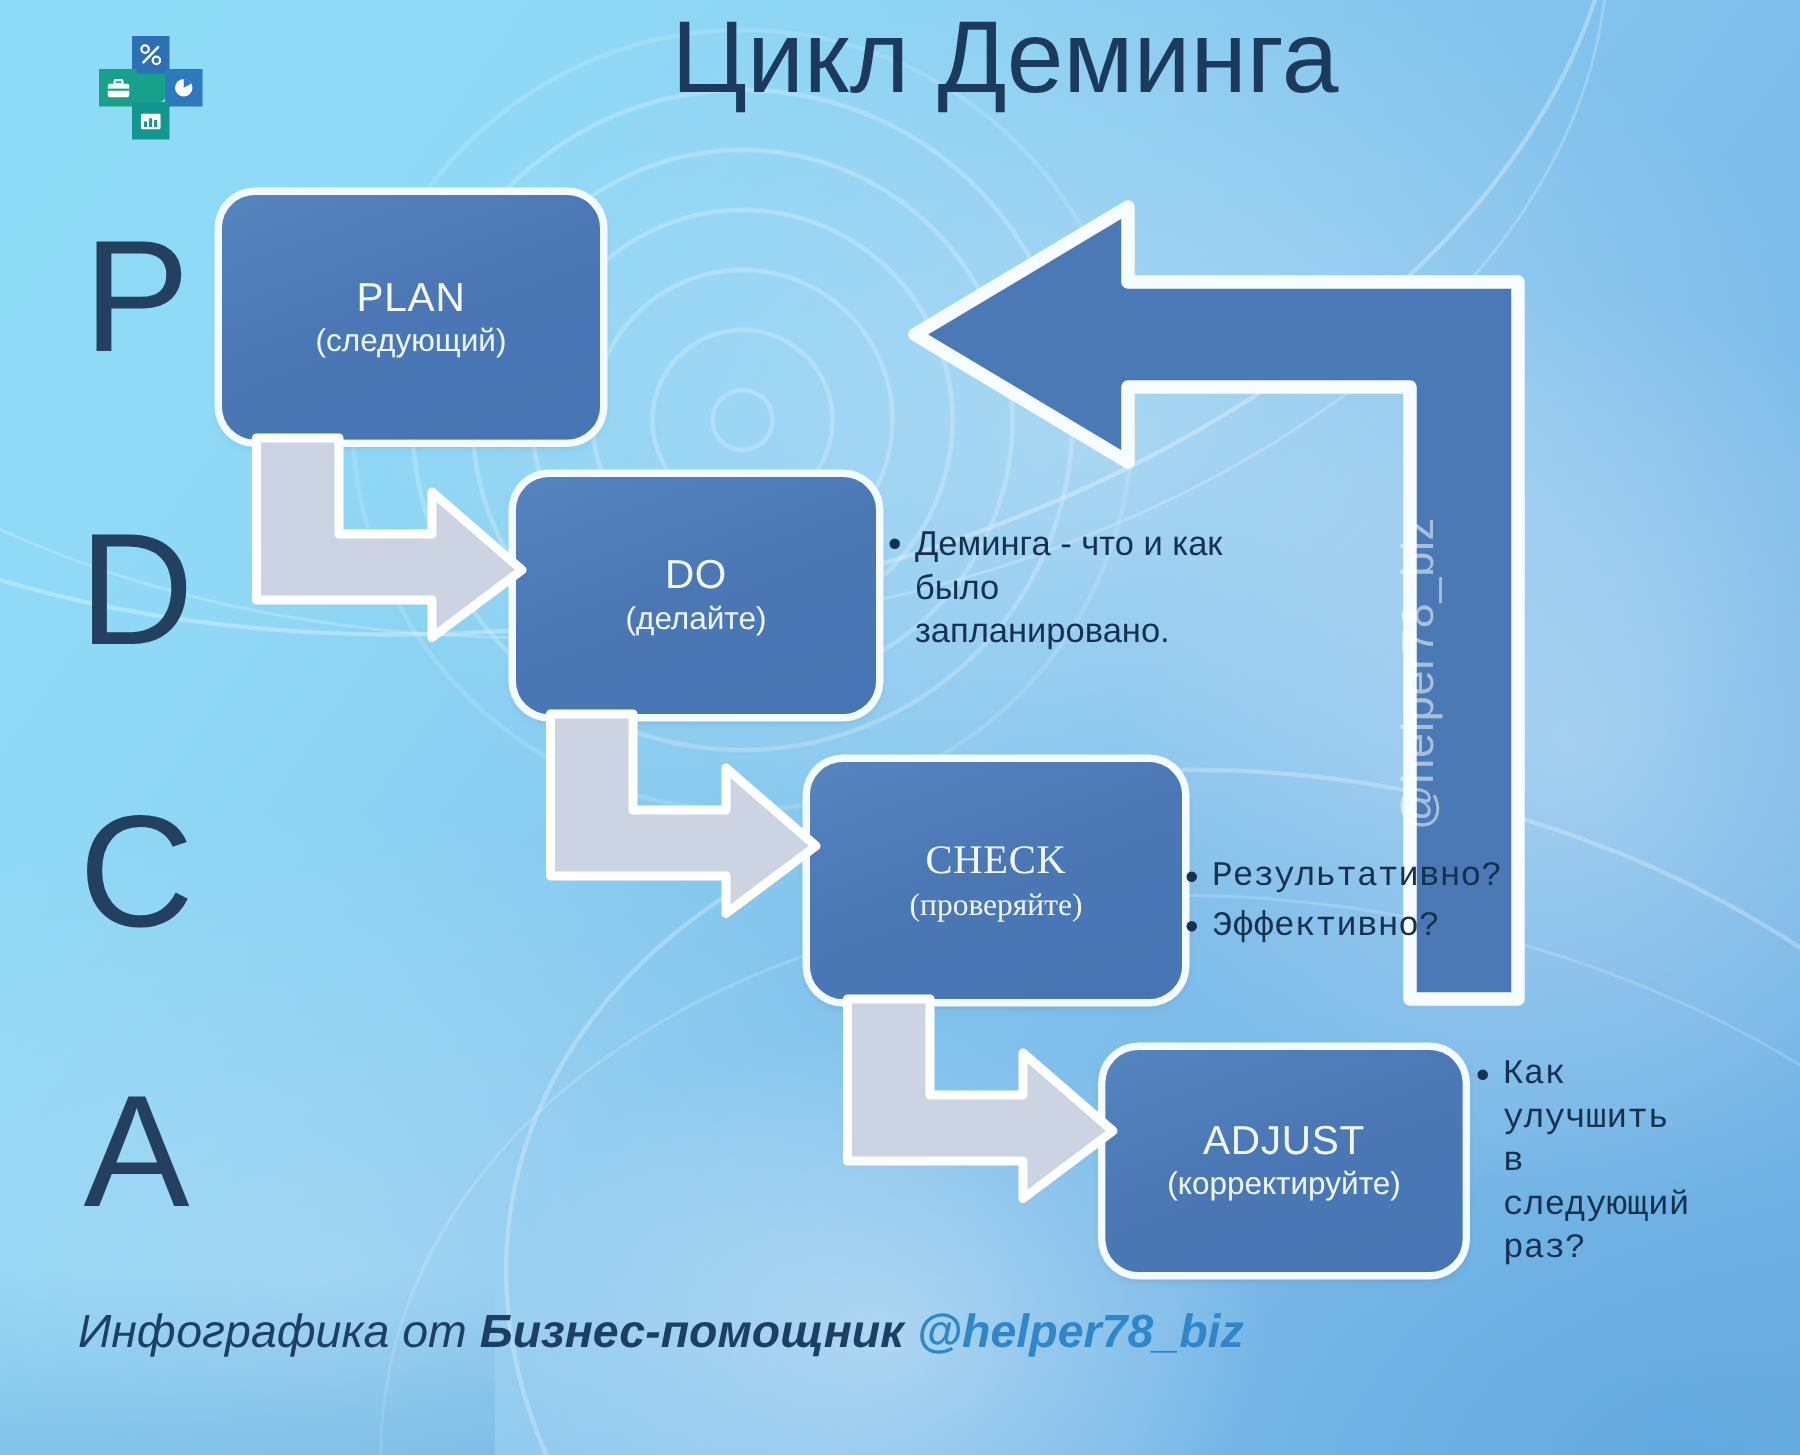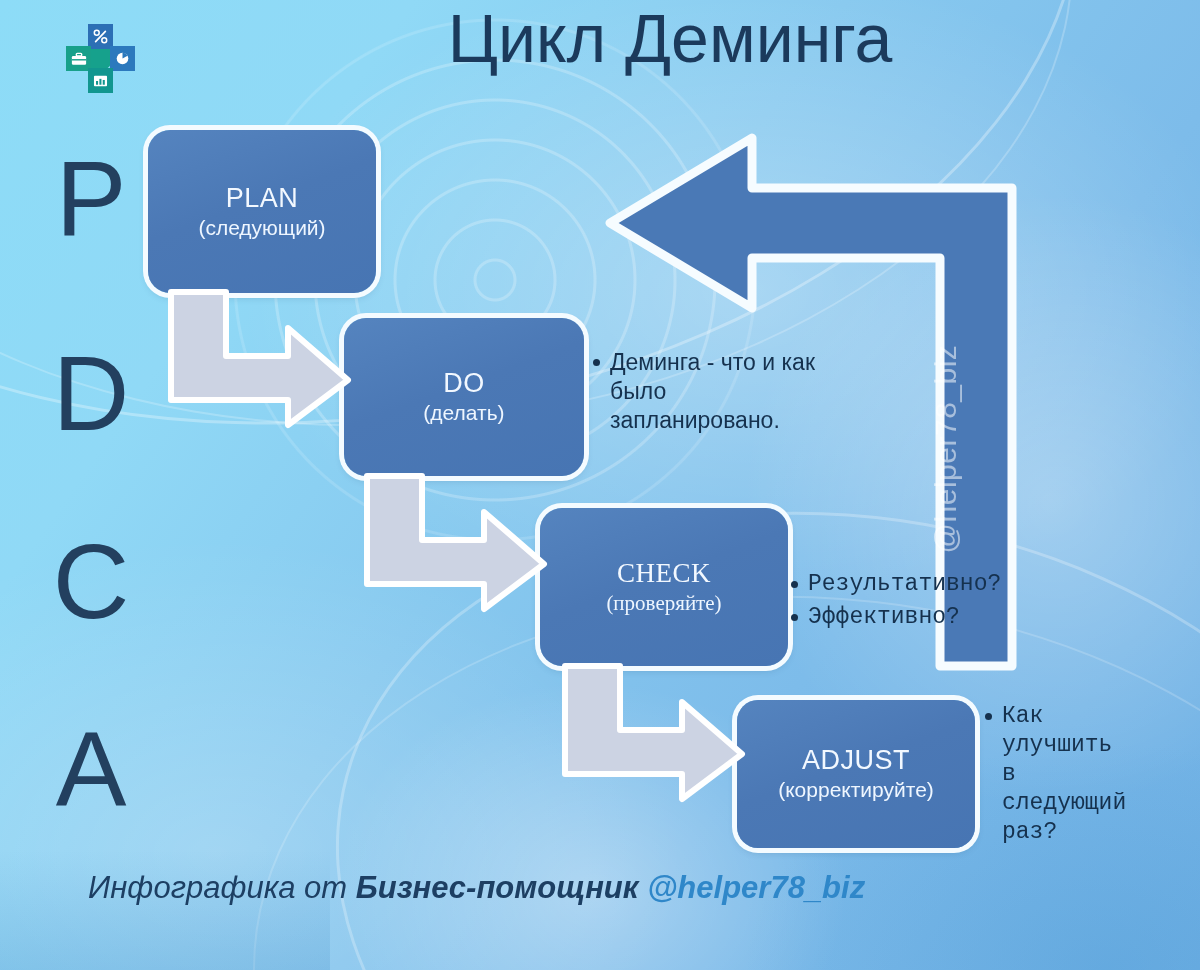"PLAN" .box-plan { width: 228px -> 252px }
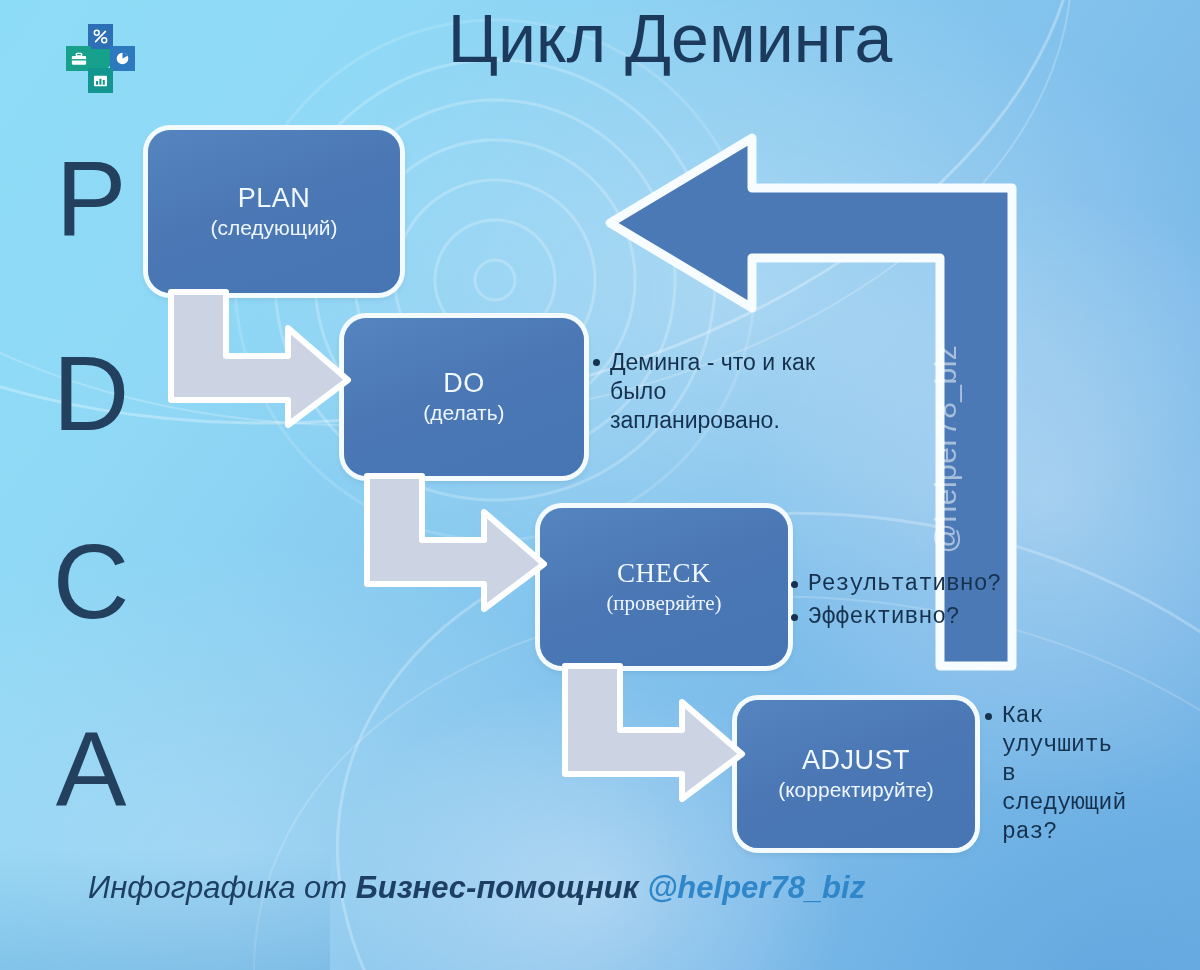"(делать)" div.rus { text: делать -> делайте }
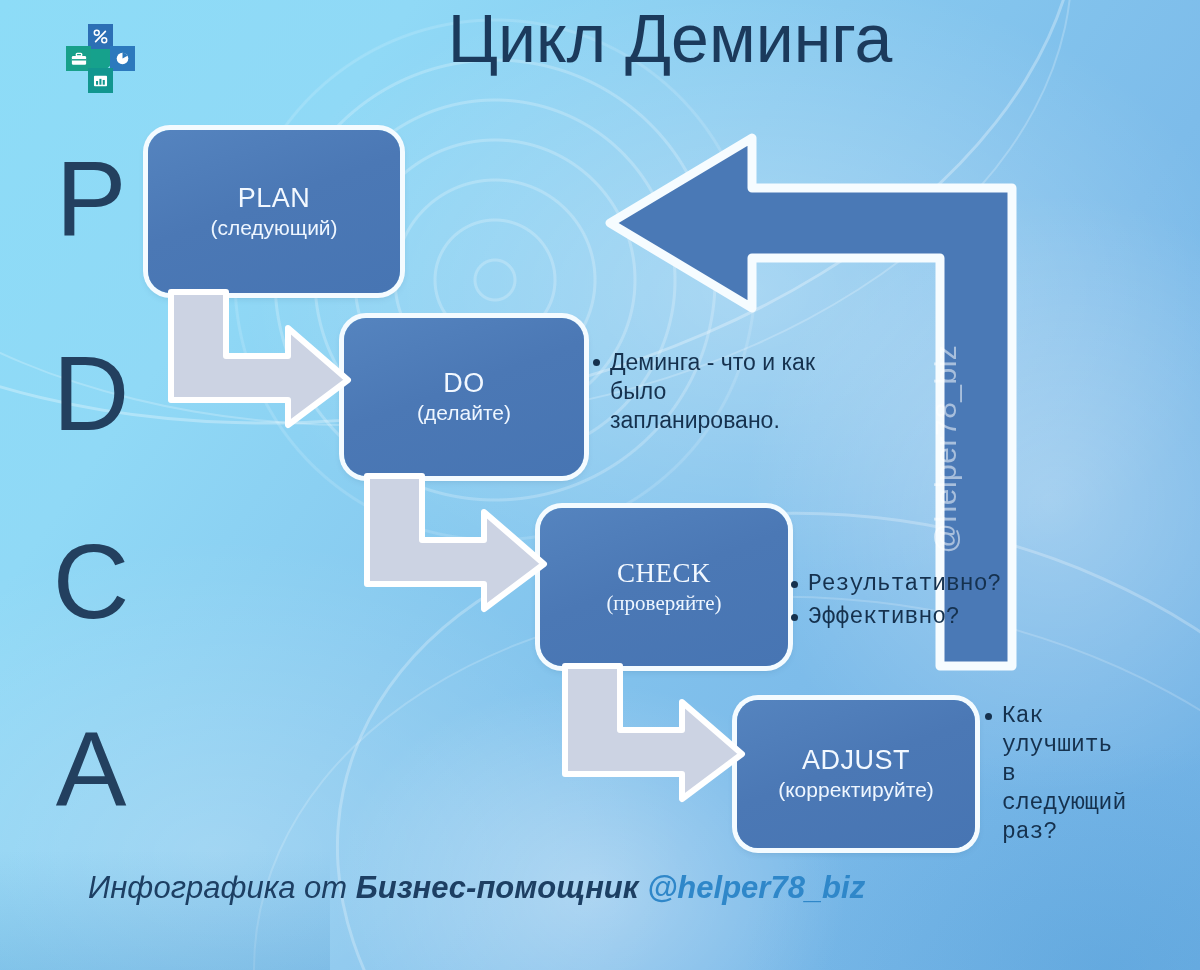"ADJUST" .box-adjust { border-radius: 21px -> none }
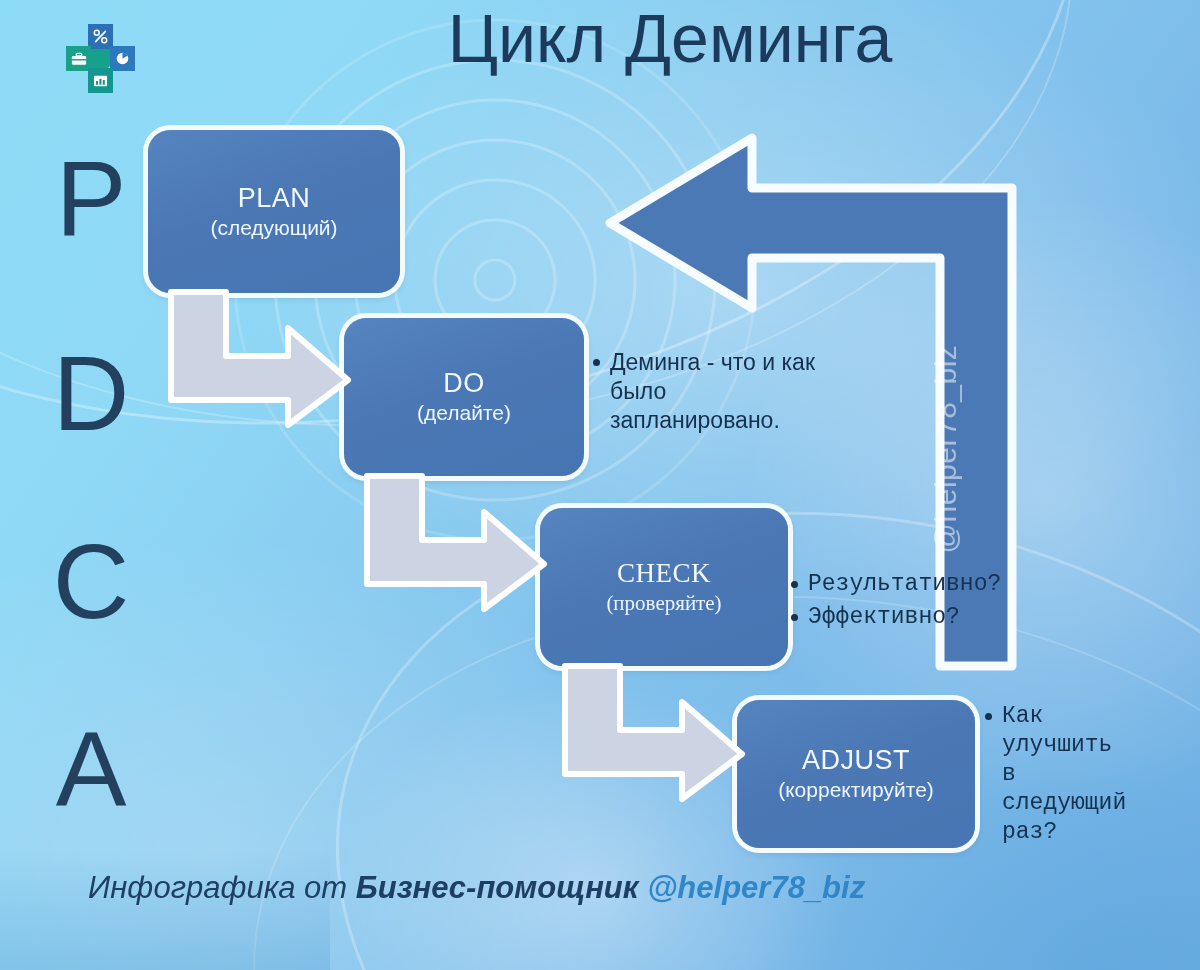"Инфографика от Бизнес-помощник" .footer { margin-left: 36px -> none }
